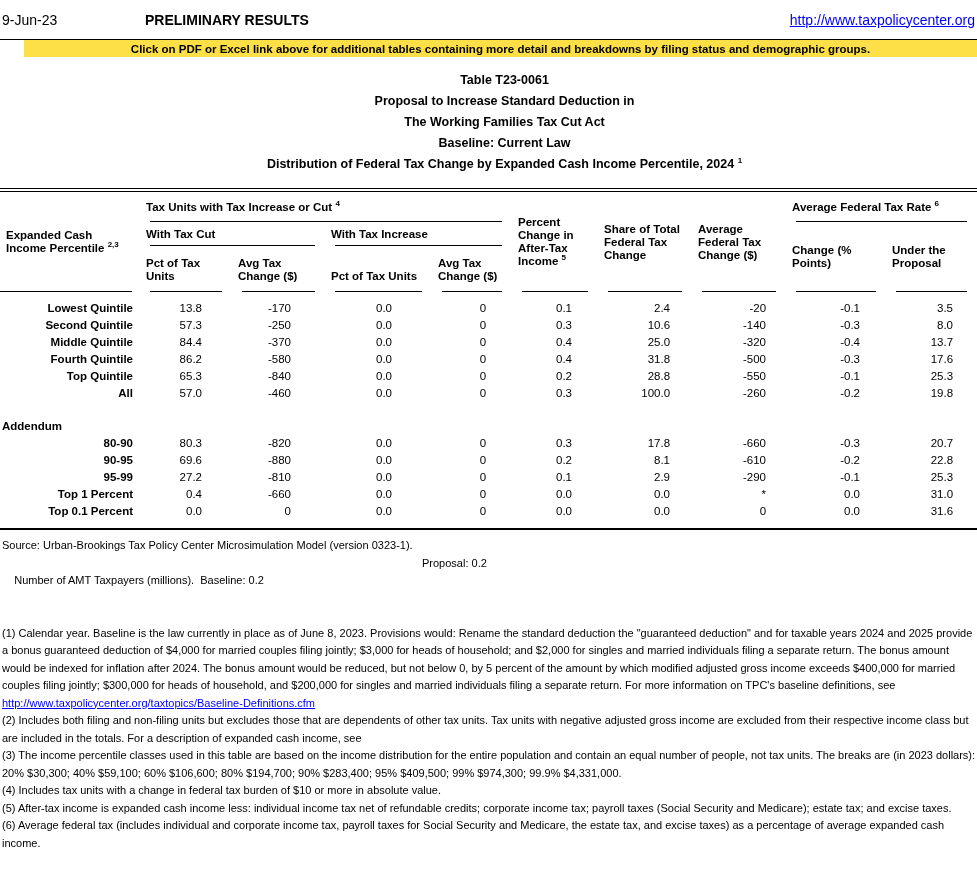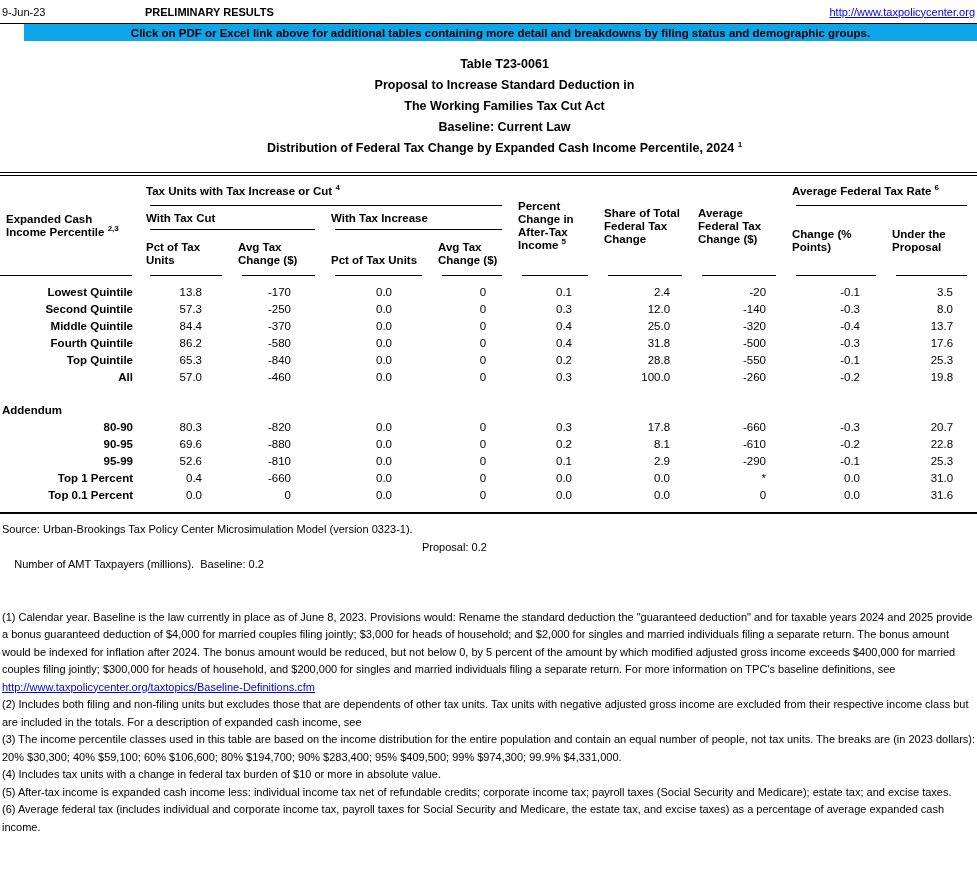"9-Jun-23" .topbar { font-size: 11px -> 14px; padding: 4px 2px -> 12px 2px }
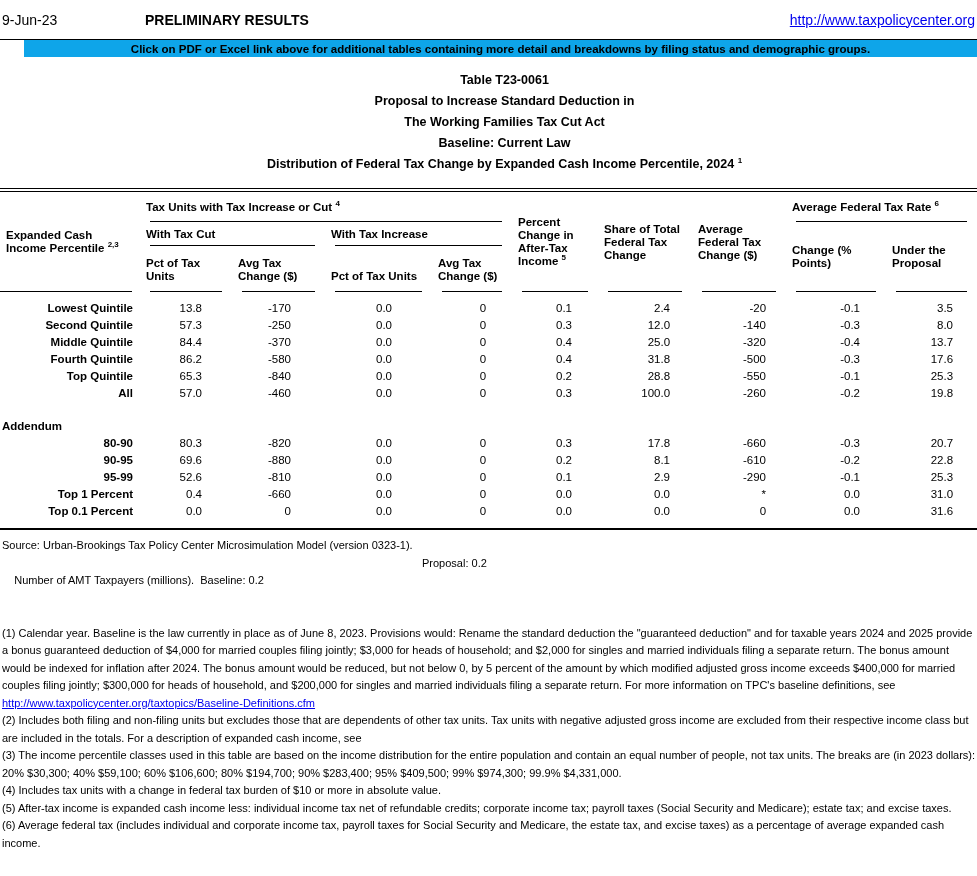"Click on PDF or Excel" .banner { background: #0ea5e9 -> #fde047 }
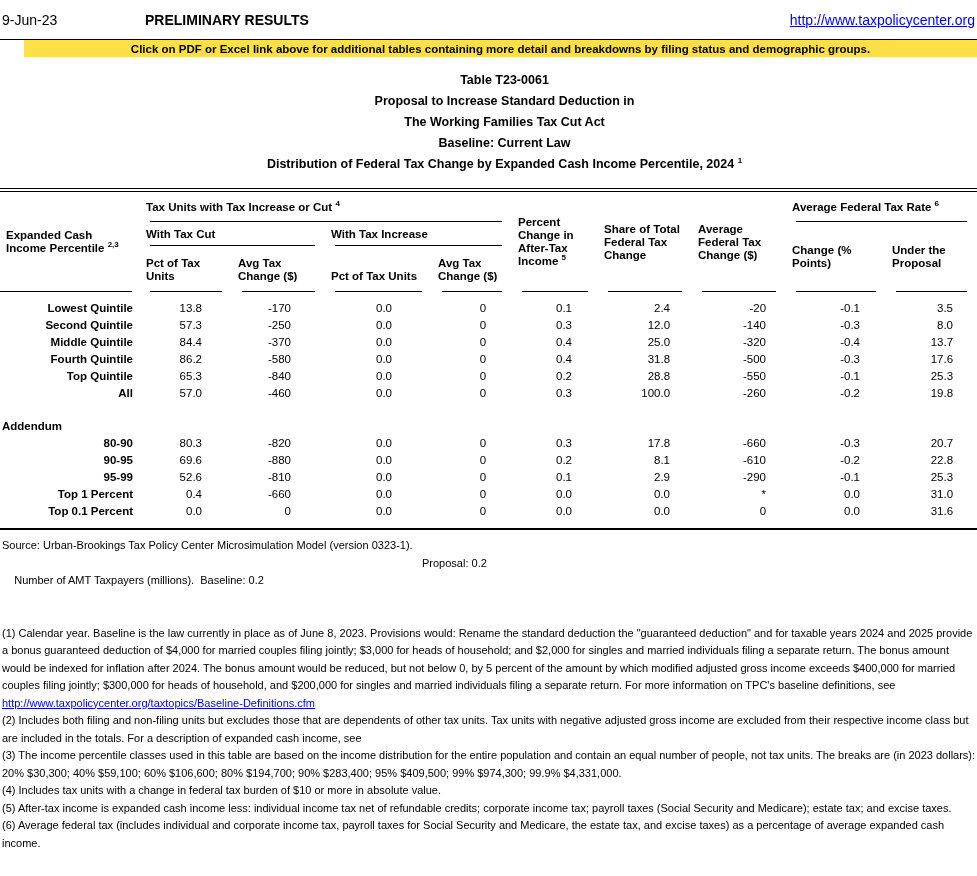"12.0" td.num { text: 12.0 -> 10.6 }
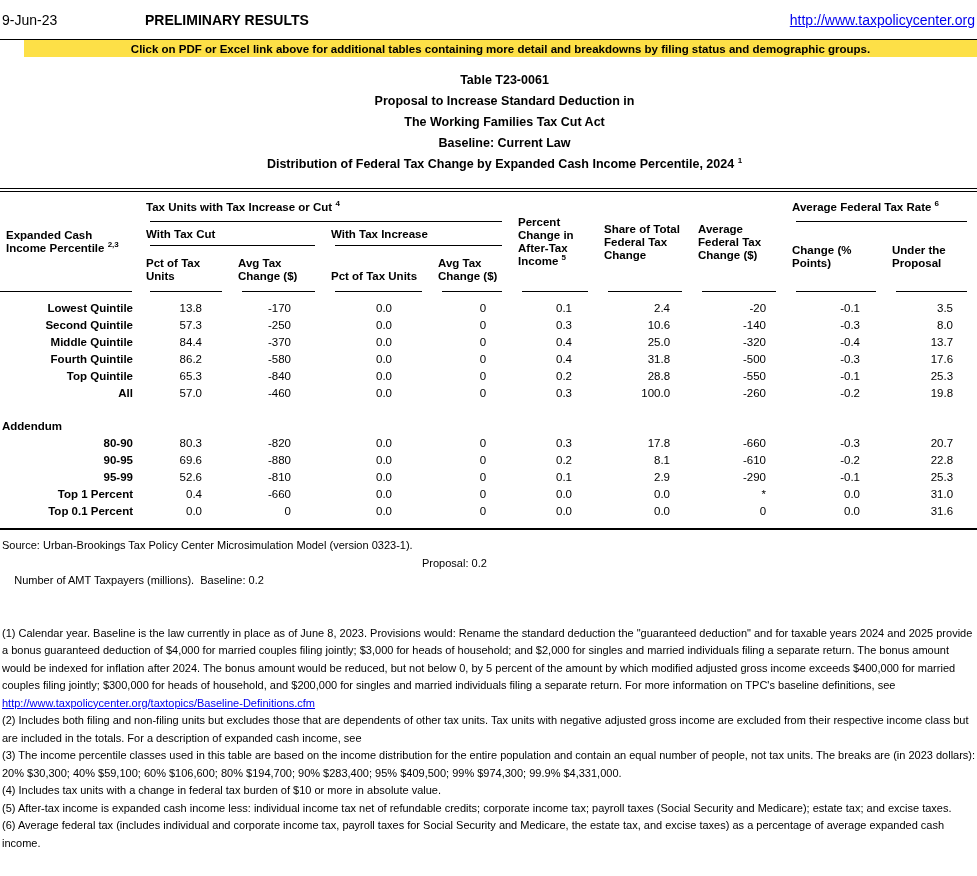"52.6" td.num { text: 52.6 -> 27.2 }
